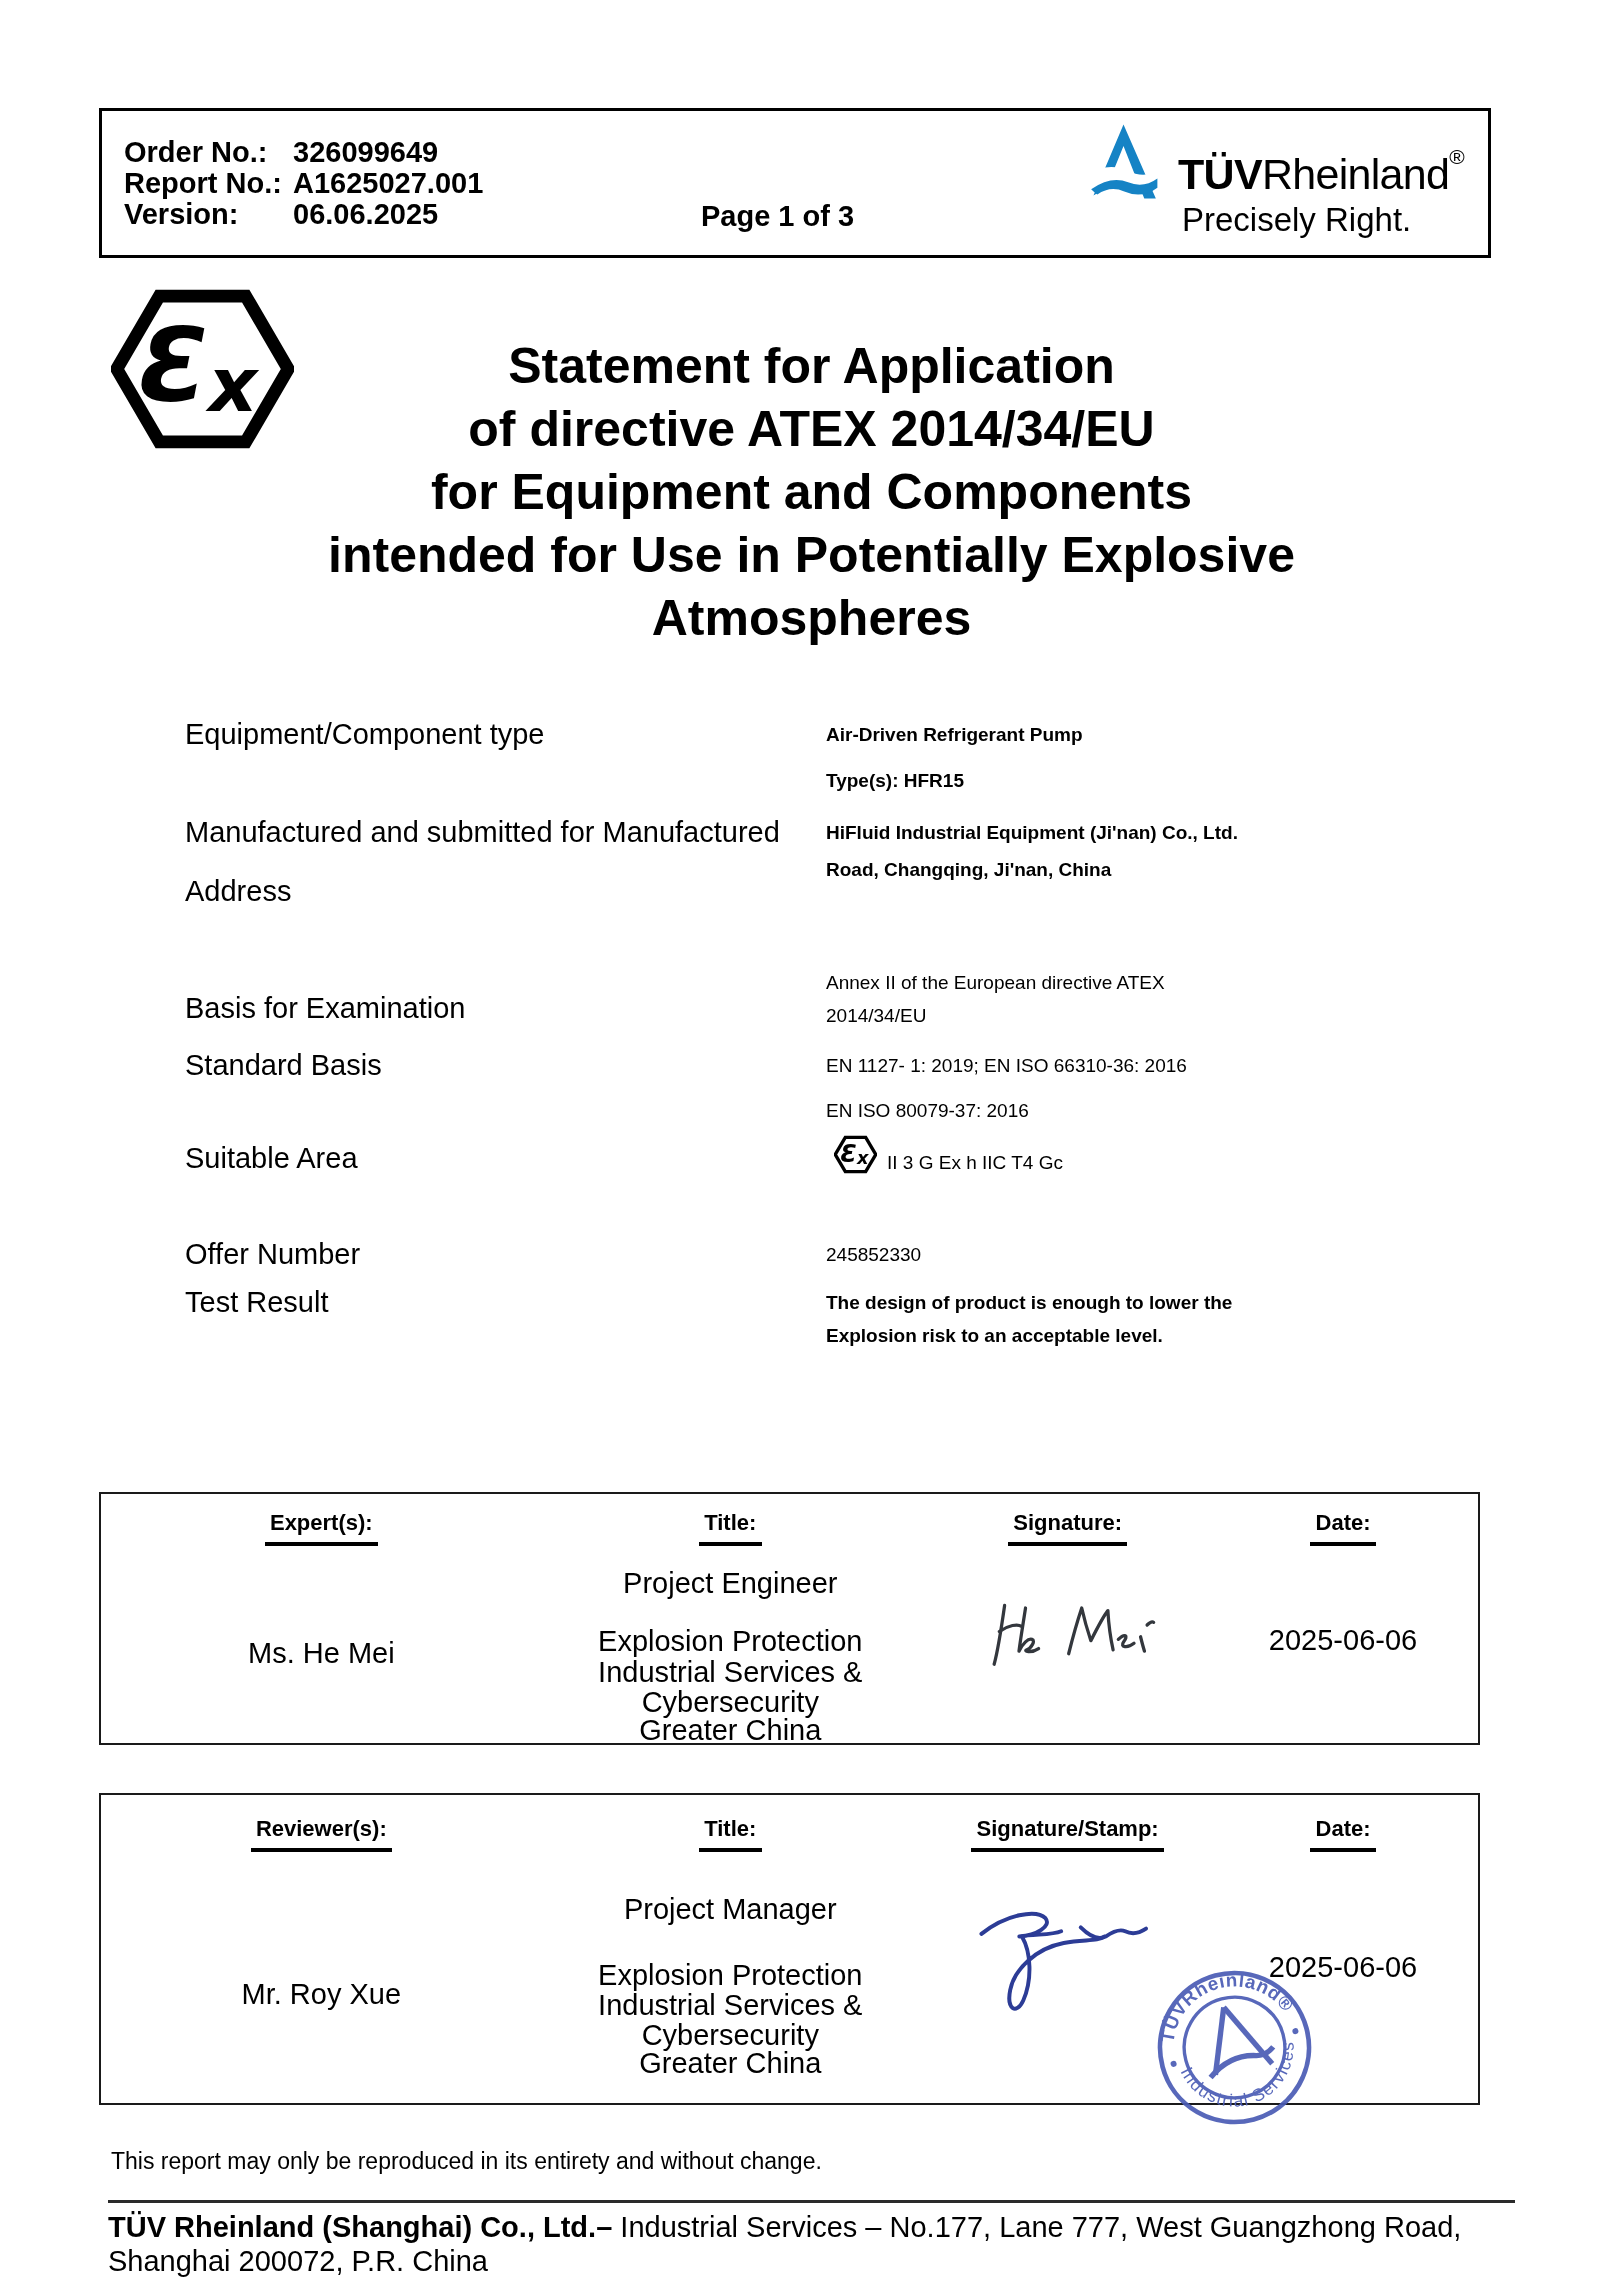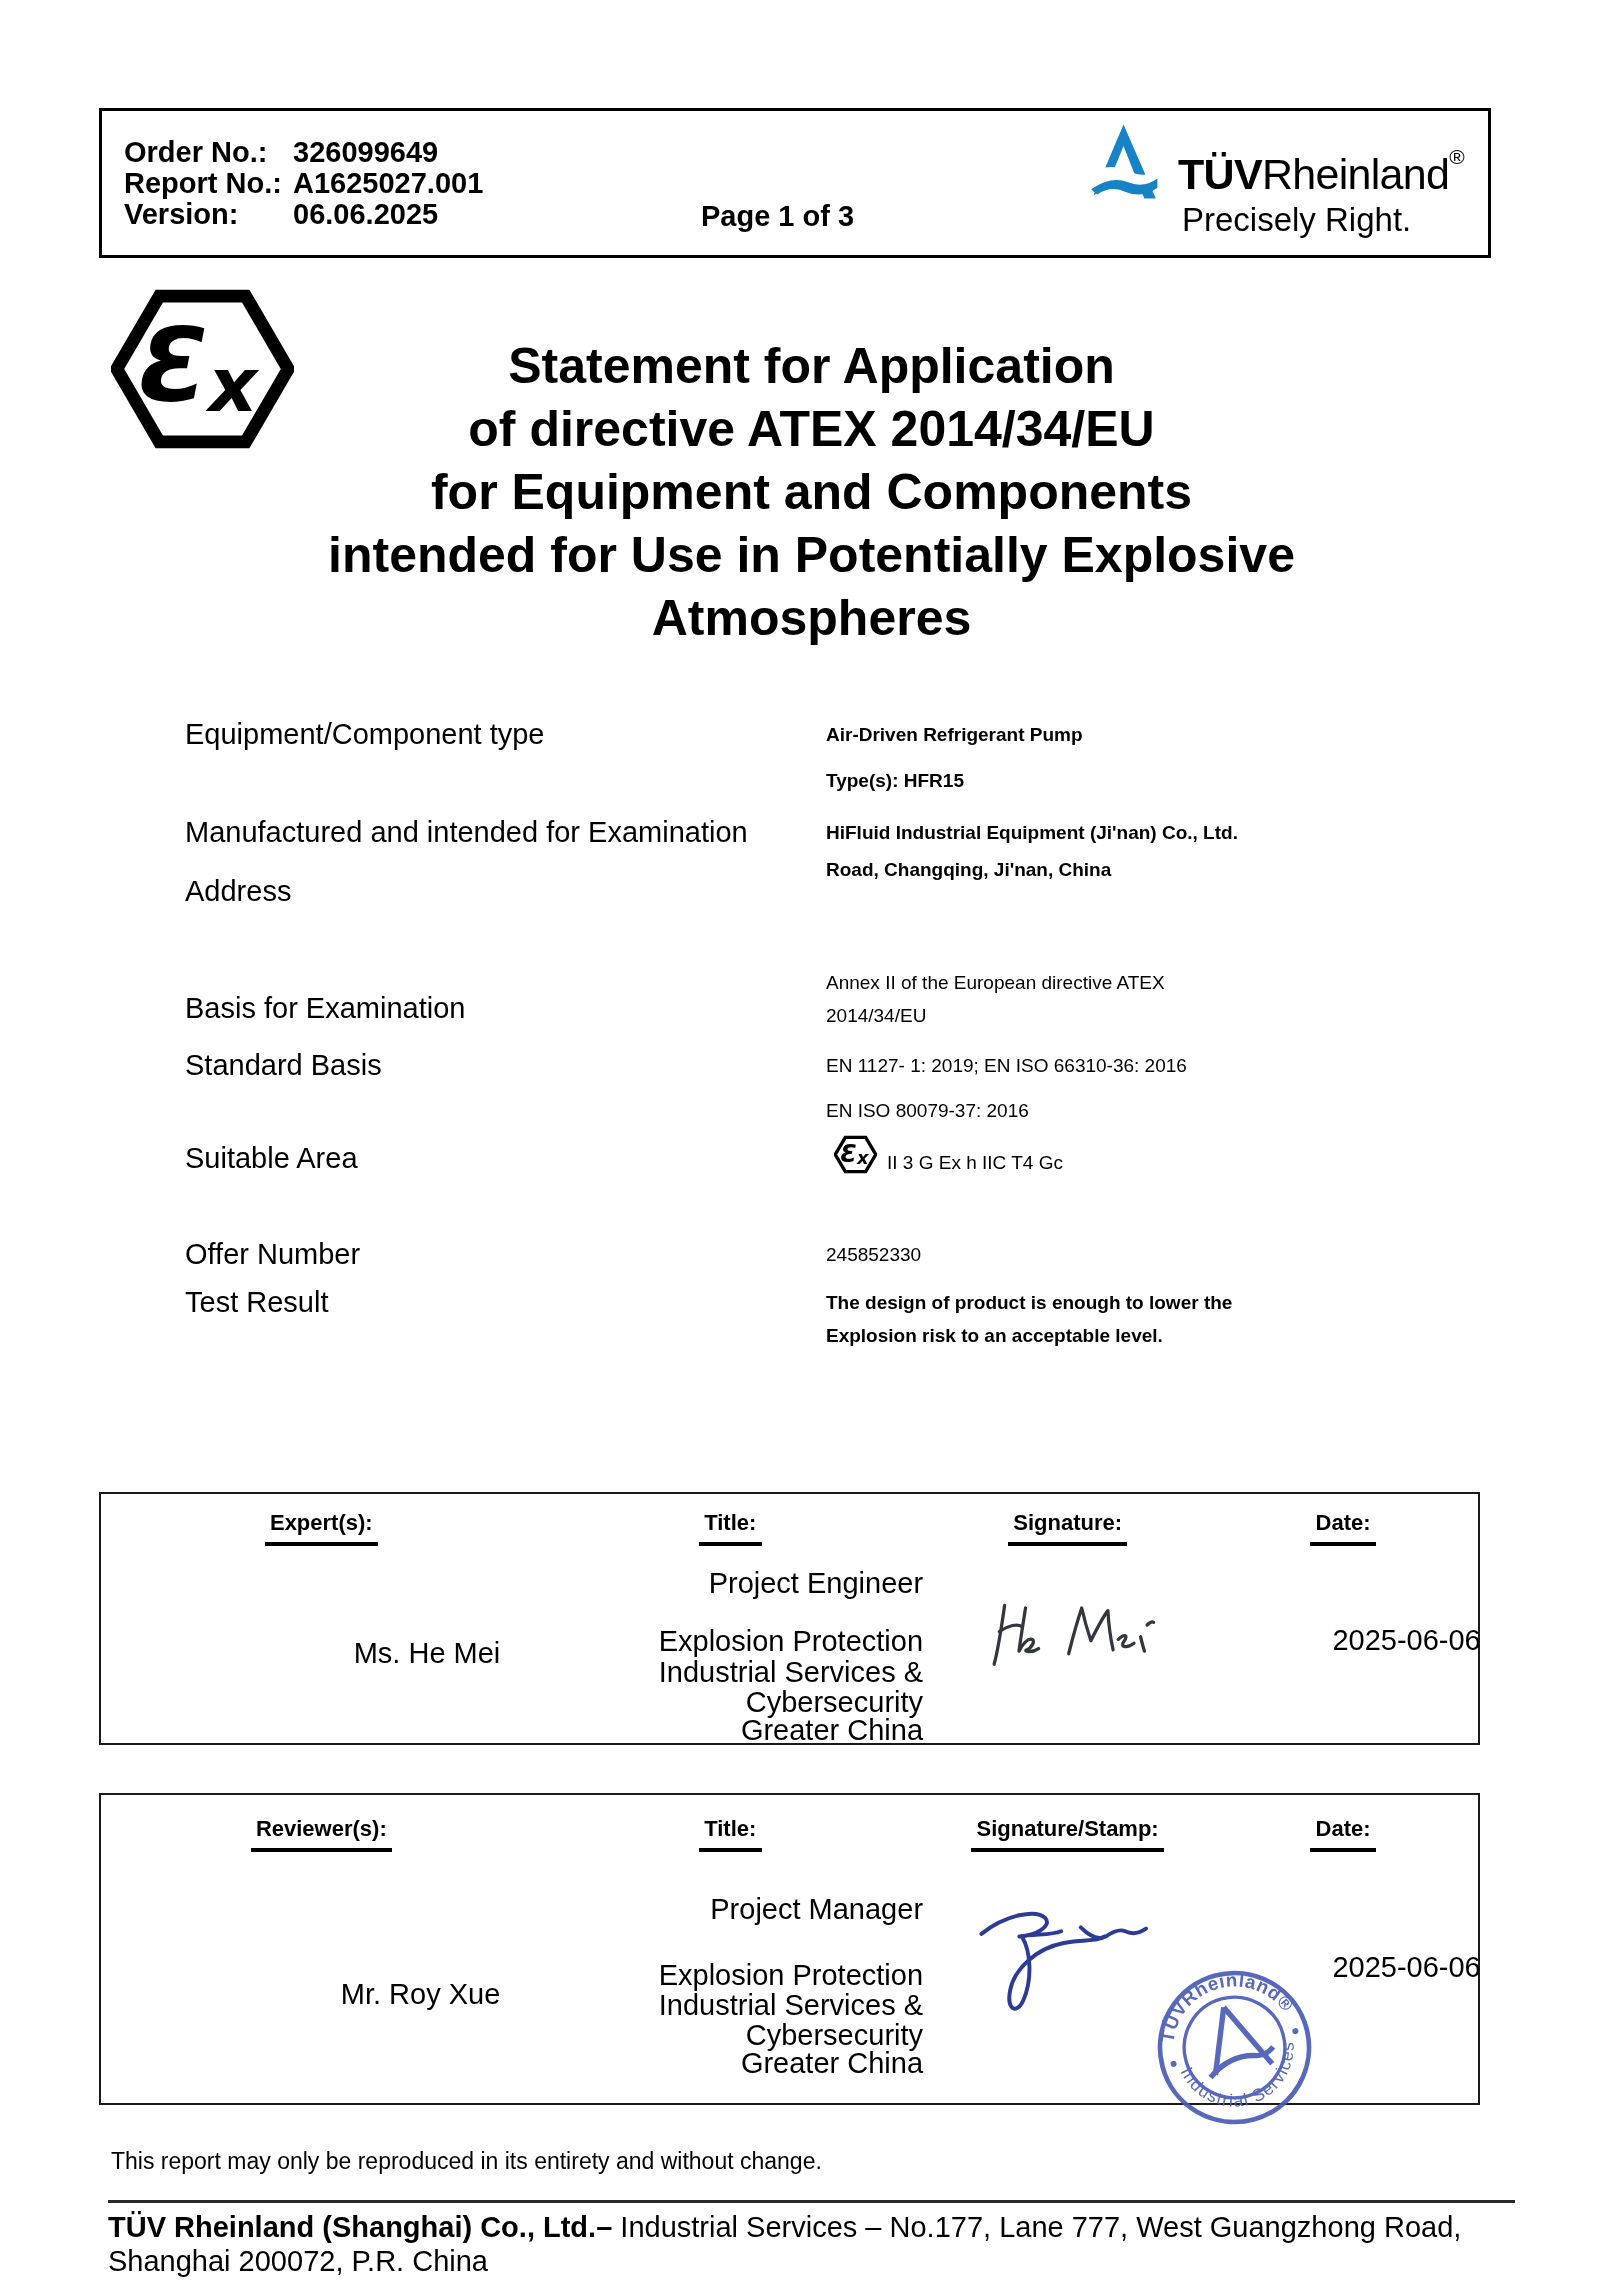"Manufactured and intended for" div.abs { text: intended for Examination -> submitted for Manufactured }
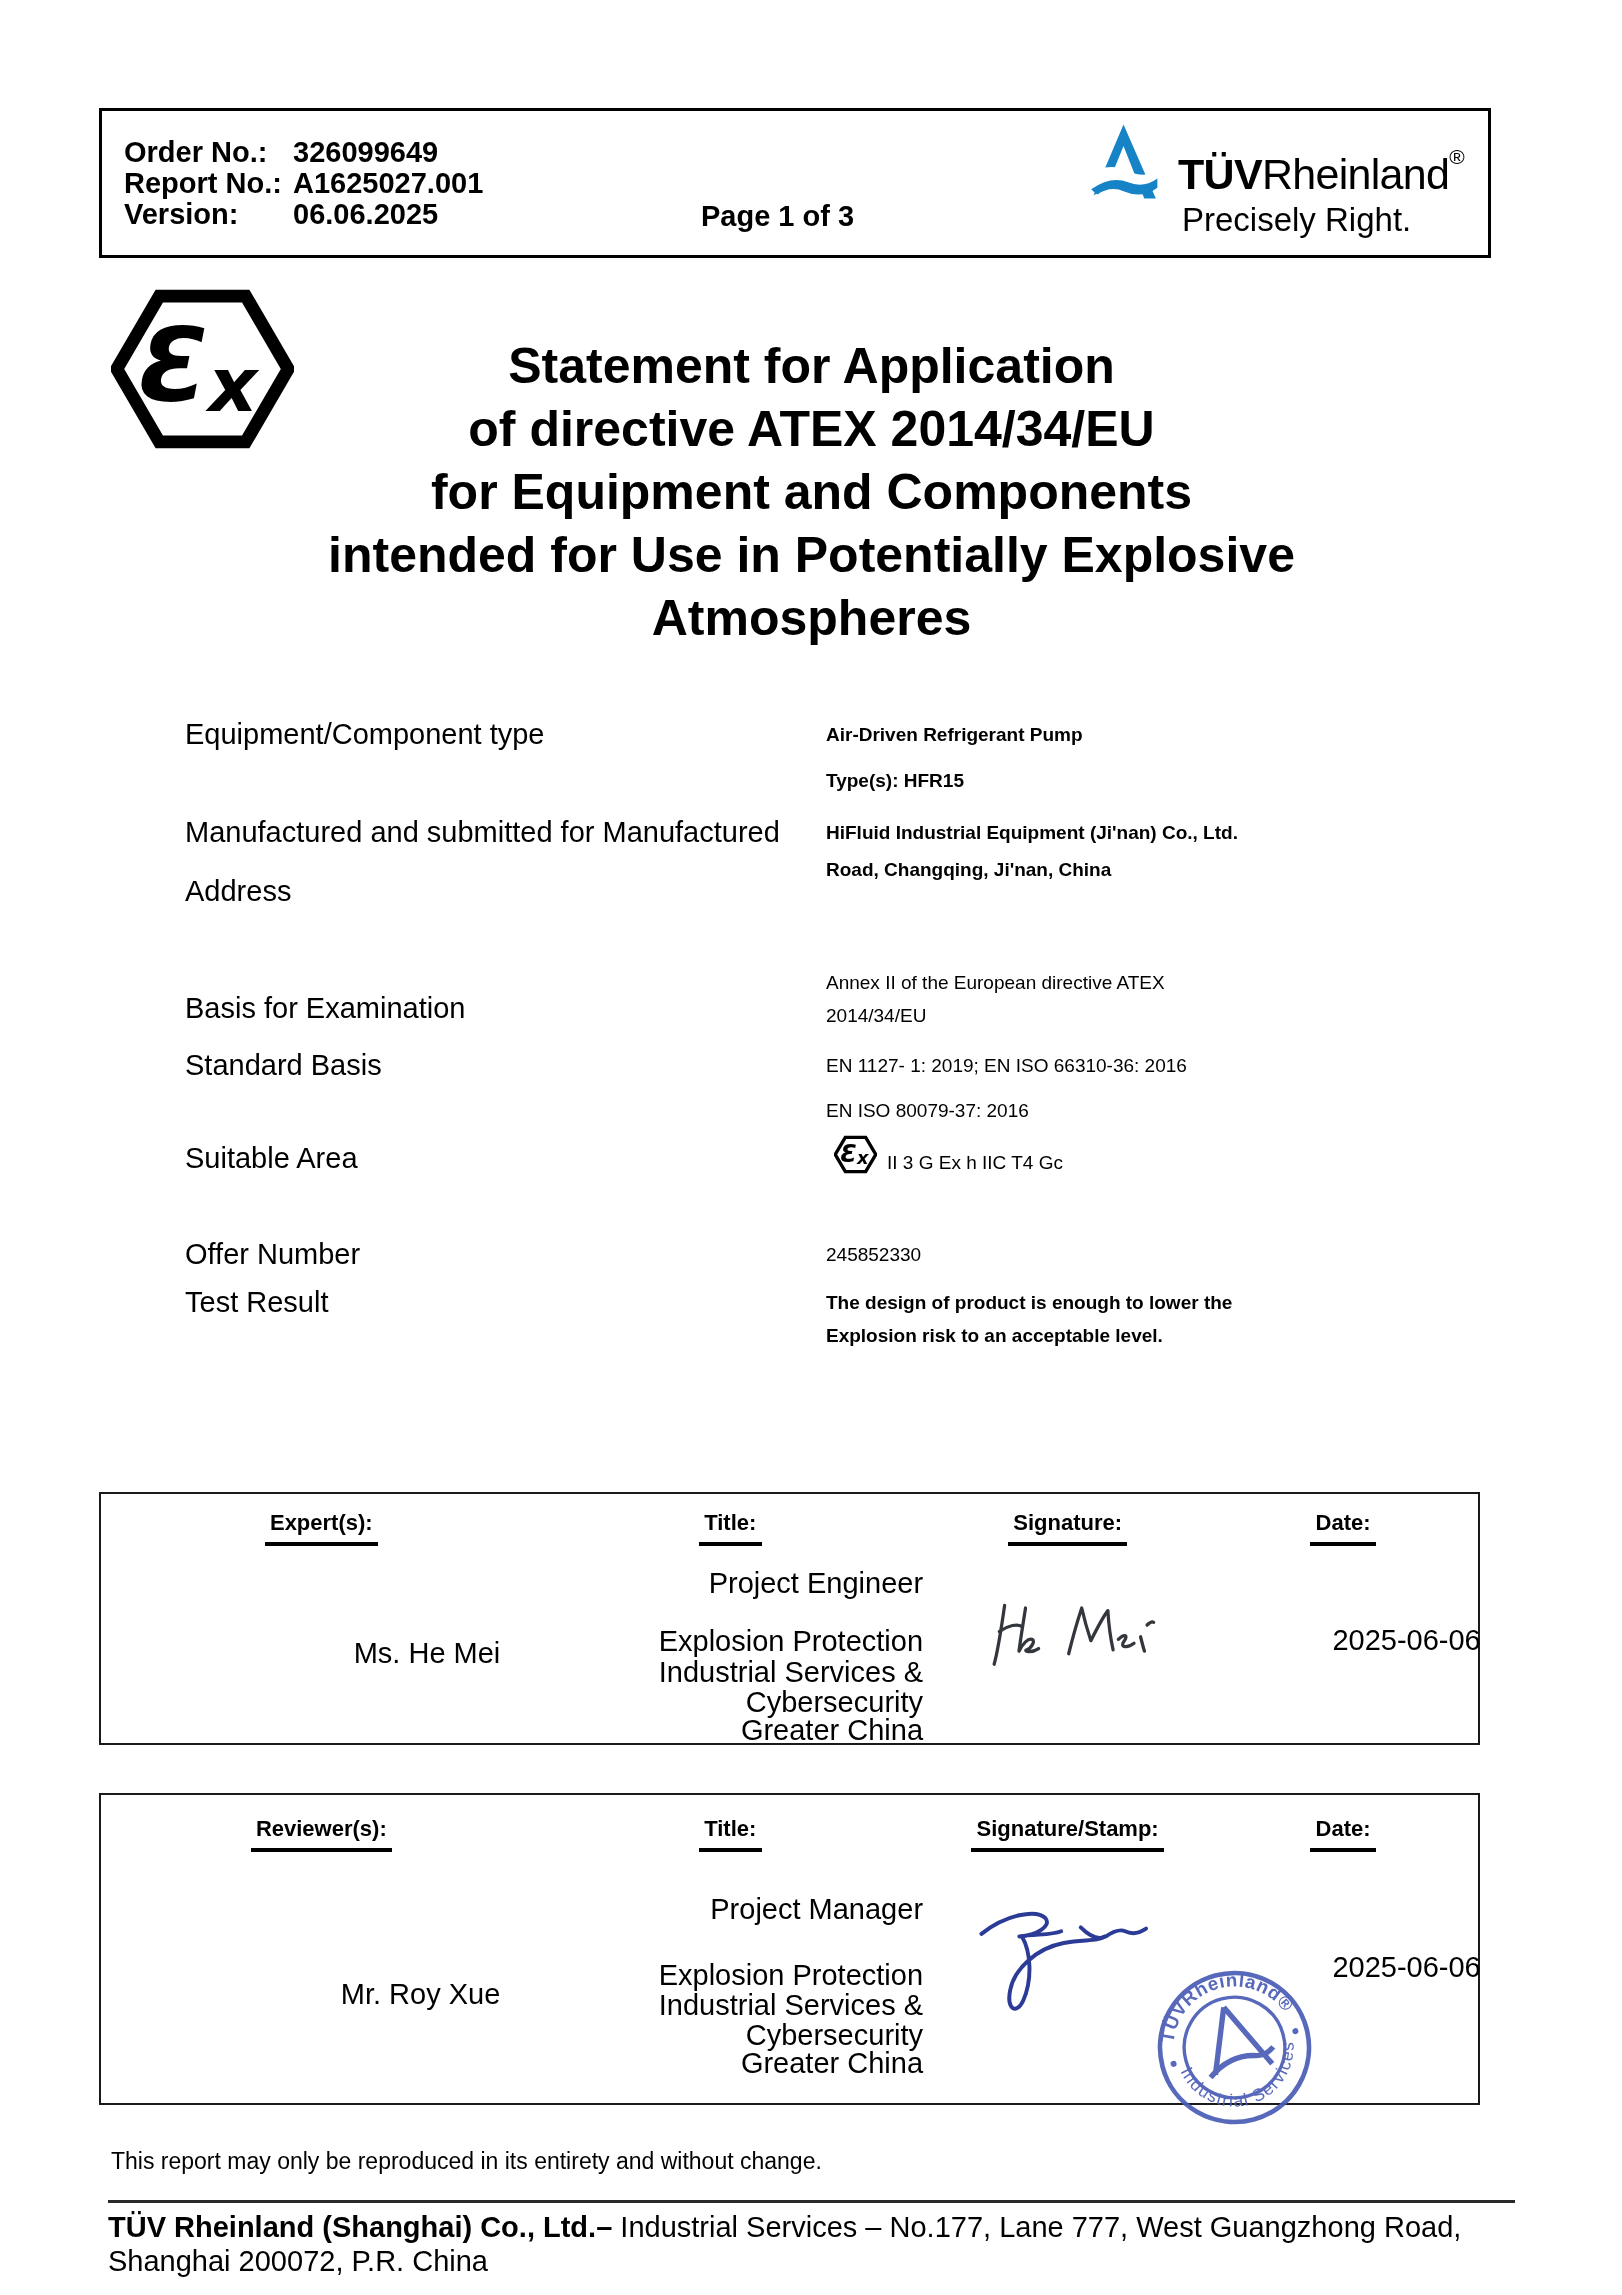"Project Engineer" .cell-line { text-align: right -> center }
